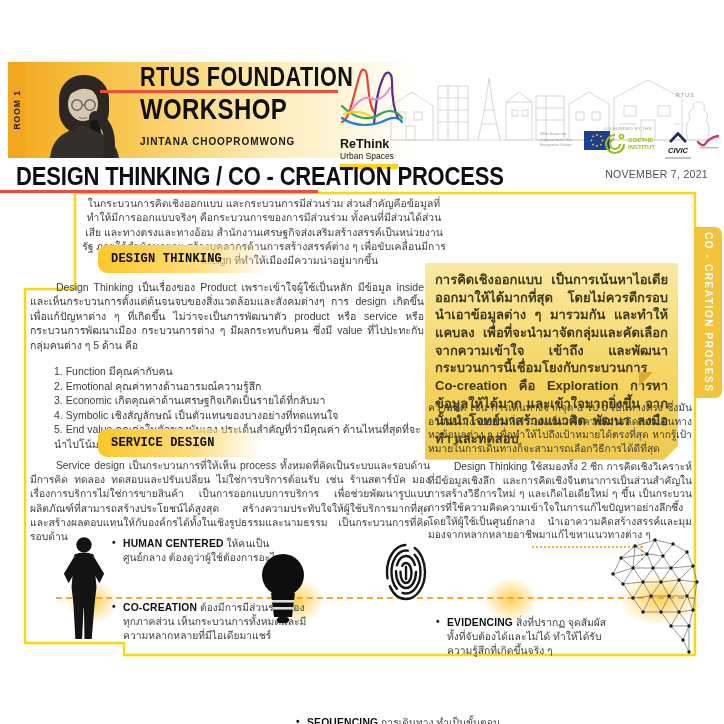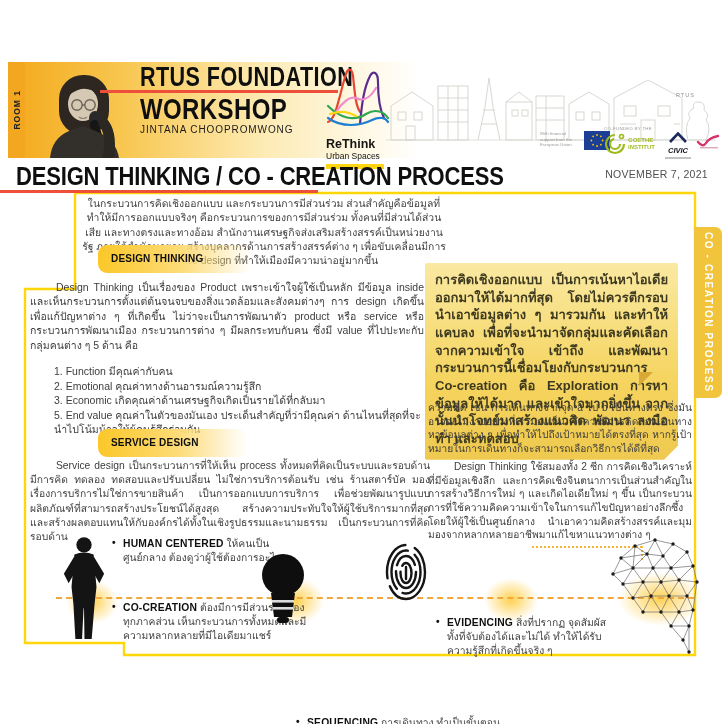"JINTANA CHOOPROMWONG" div { font-weight: 400 -> 700; margin-top: none -> 12px }
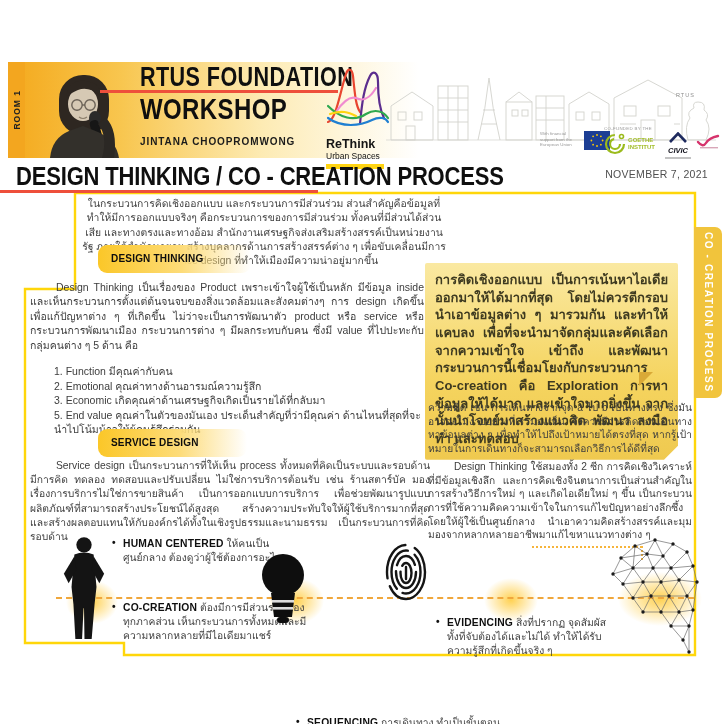"ReThink" div.abs { left: 326px -> 340px }
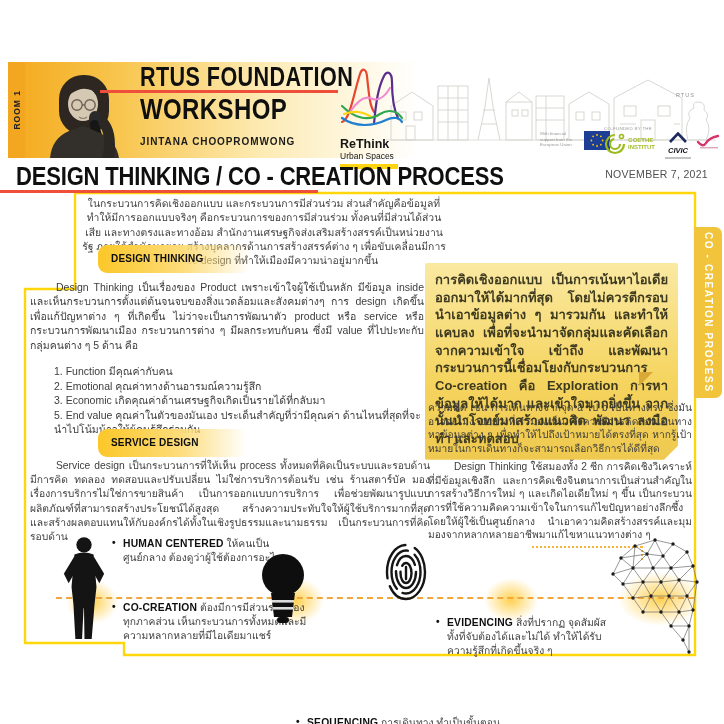"DESIGN THINKING" .pill { font-family: none -> Liberation Mono, monospace; font-size: 10px -> 12px }
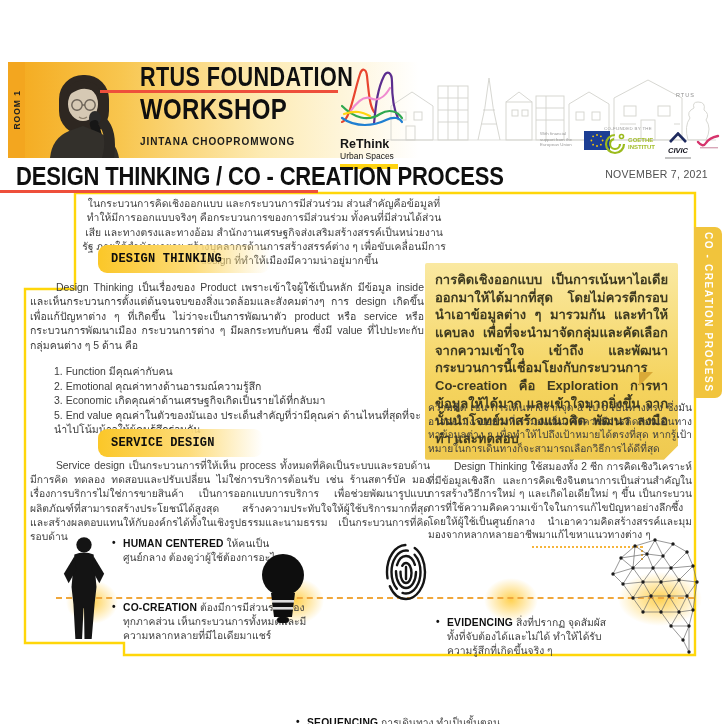"4. Symbolic เชิงสัญลักษณ์" div.thai { html: none -> <div>4. Symbolic เชิงสัญลักษณ์ เป็นตัวแทนของบางอย่างที่ทดแทนใจ</div> }
